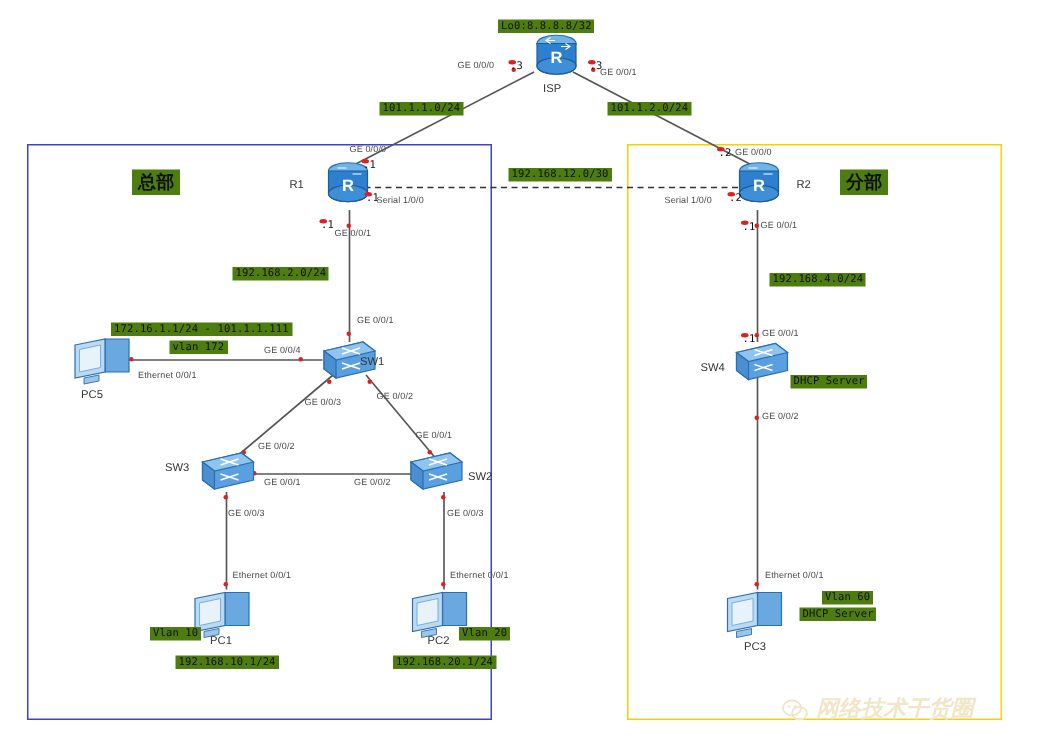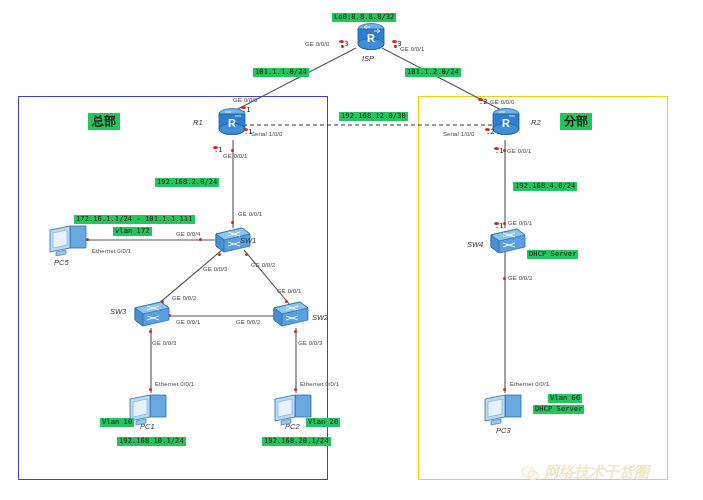"Lo0:8.8.8.8/32" .gl { background: #22c55e -> #4d7c0f }
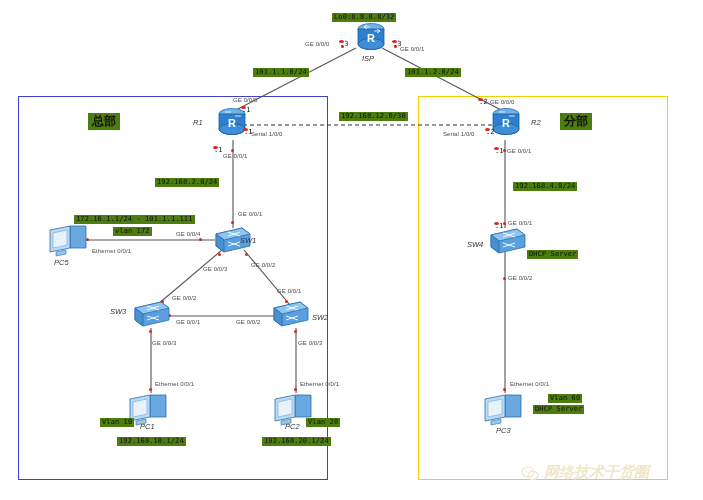"ISP" .devlab { font-style: italic -> none }
